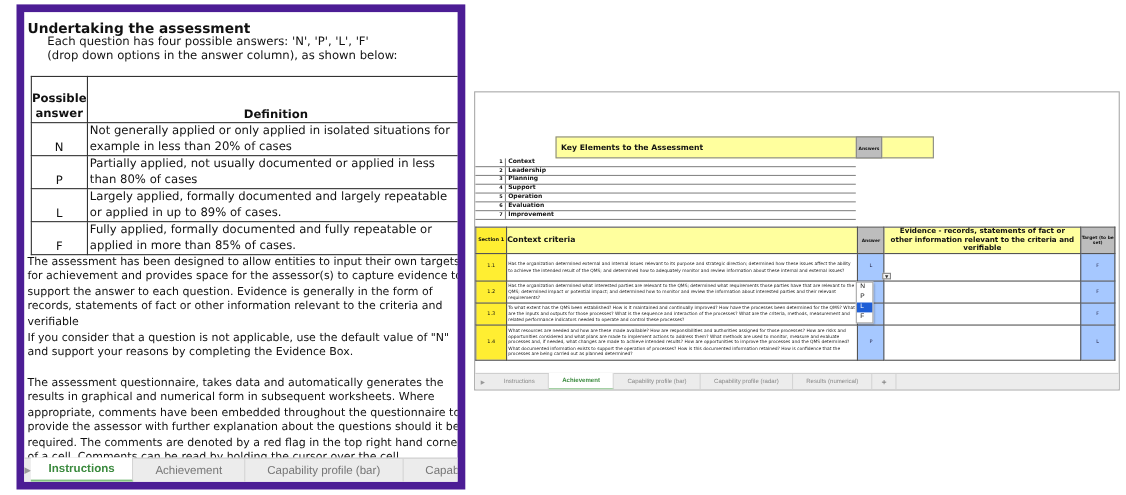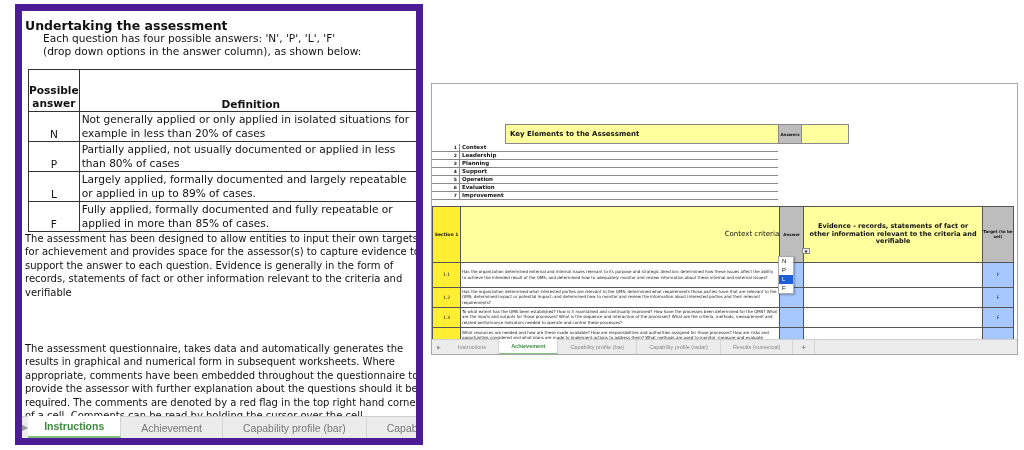"Evidence - records, statements of" .hdr-ev { padding: 16px 4px -> 0 4px }
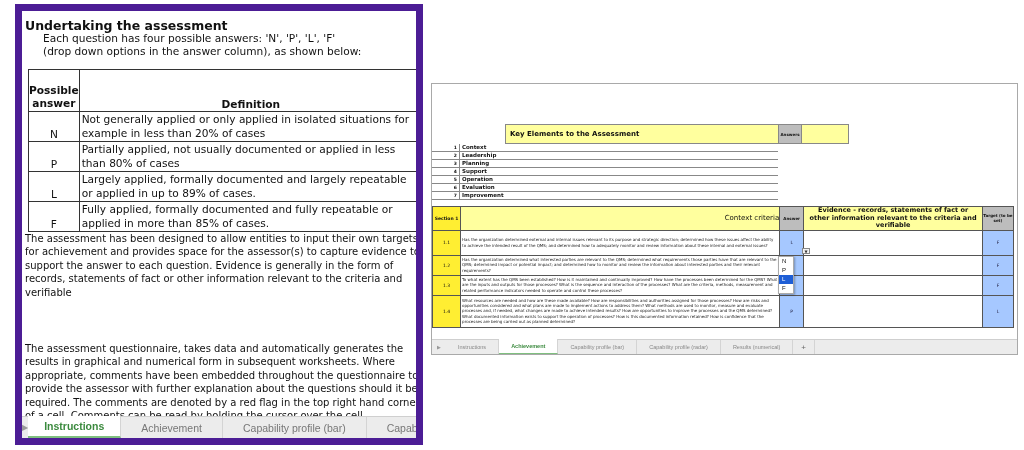"Context criteria" .hdr-ctx { font-weight: normal -> bold; text-align: right -> left }
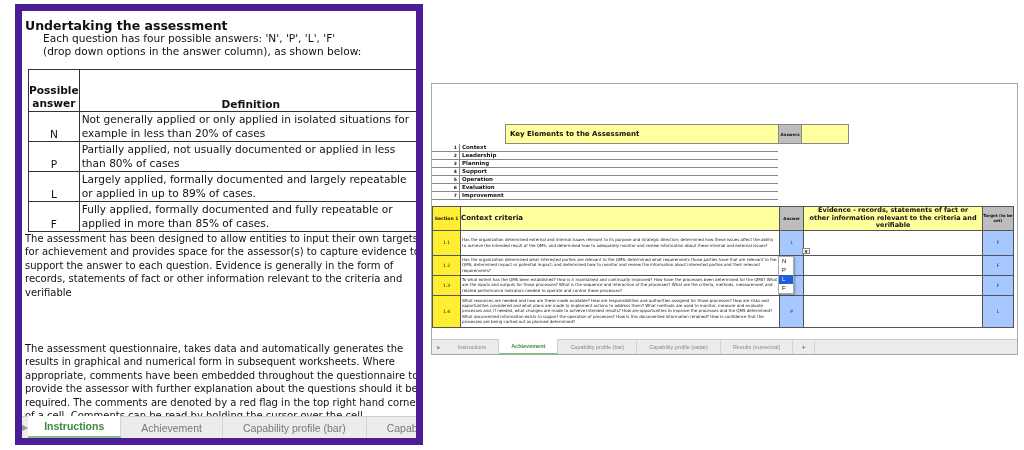"If you consider that a" div.para { html: none -> <div>If you consider that a question is not applicable, use the default value of "N" and support your reasons by completing the Evidence Box.</div> }
